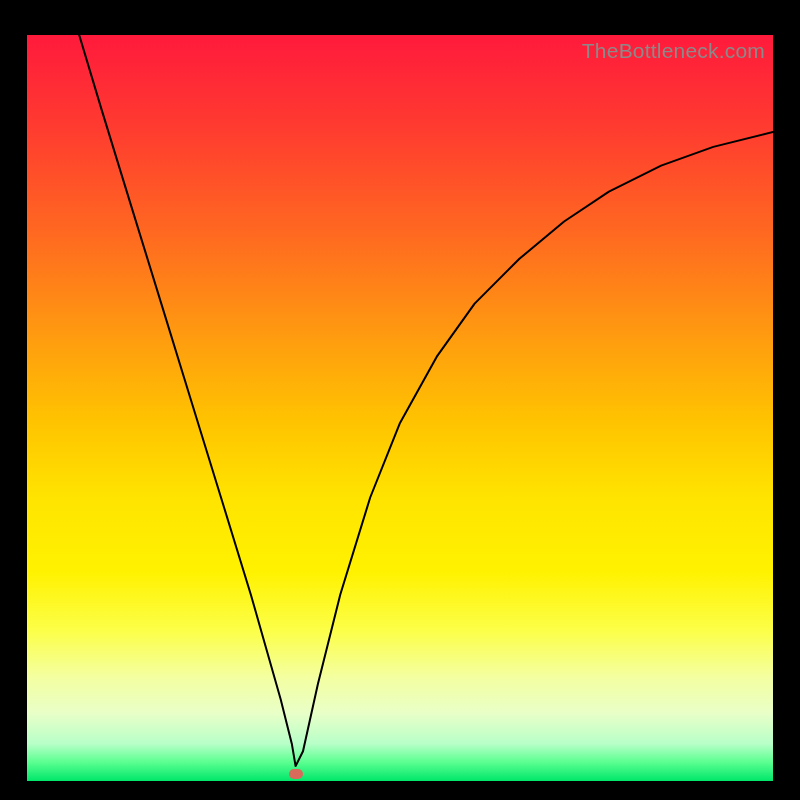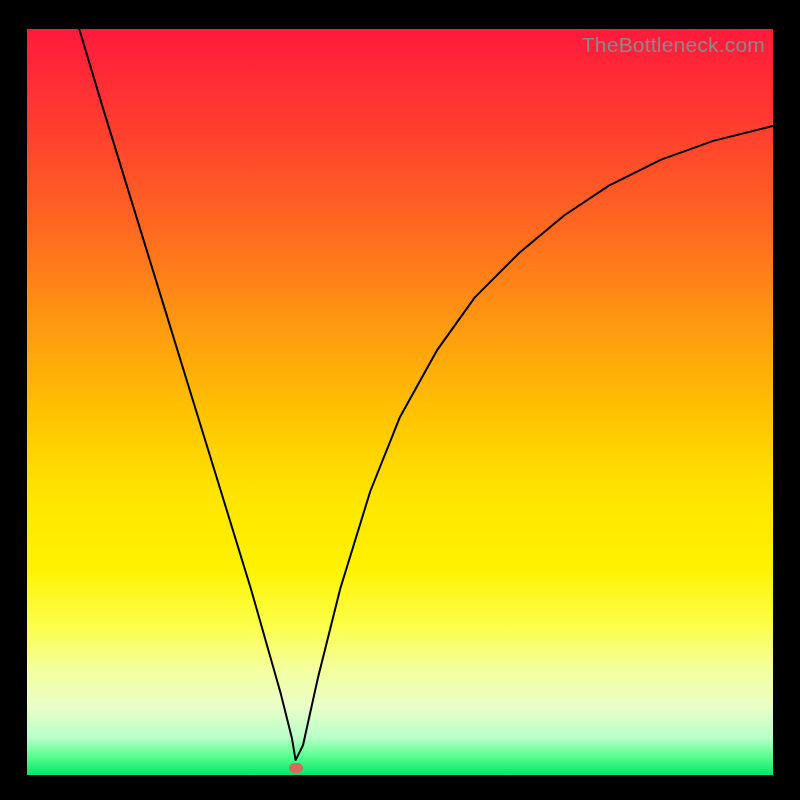"TheBottleneck.com" .plot { top: 29px -> 35px }
